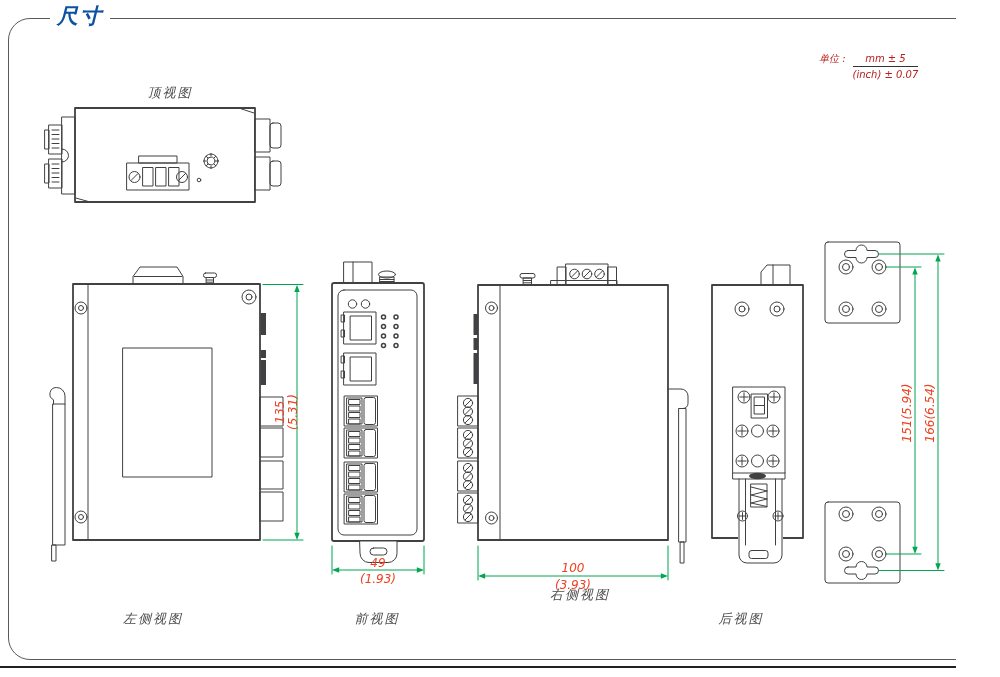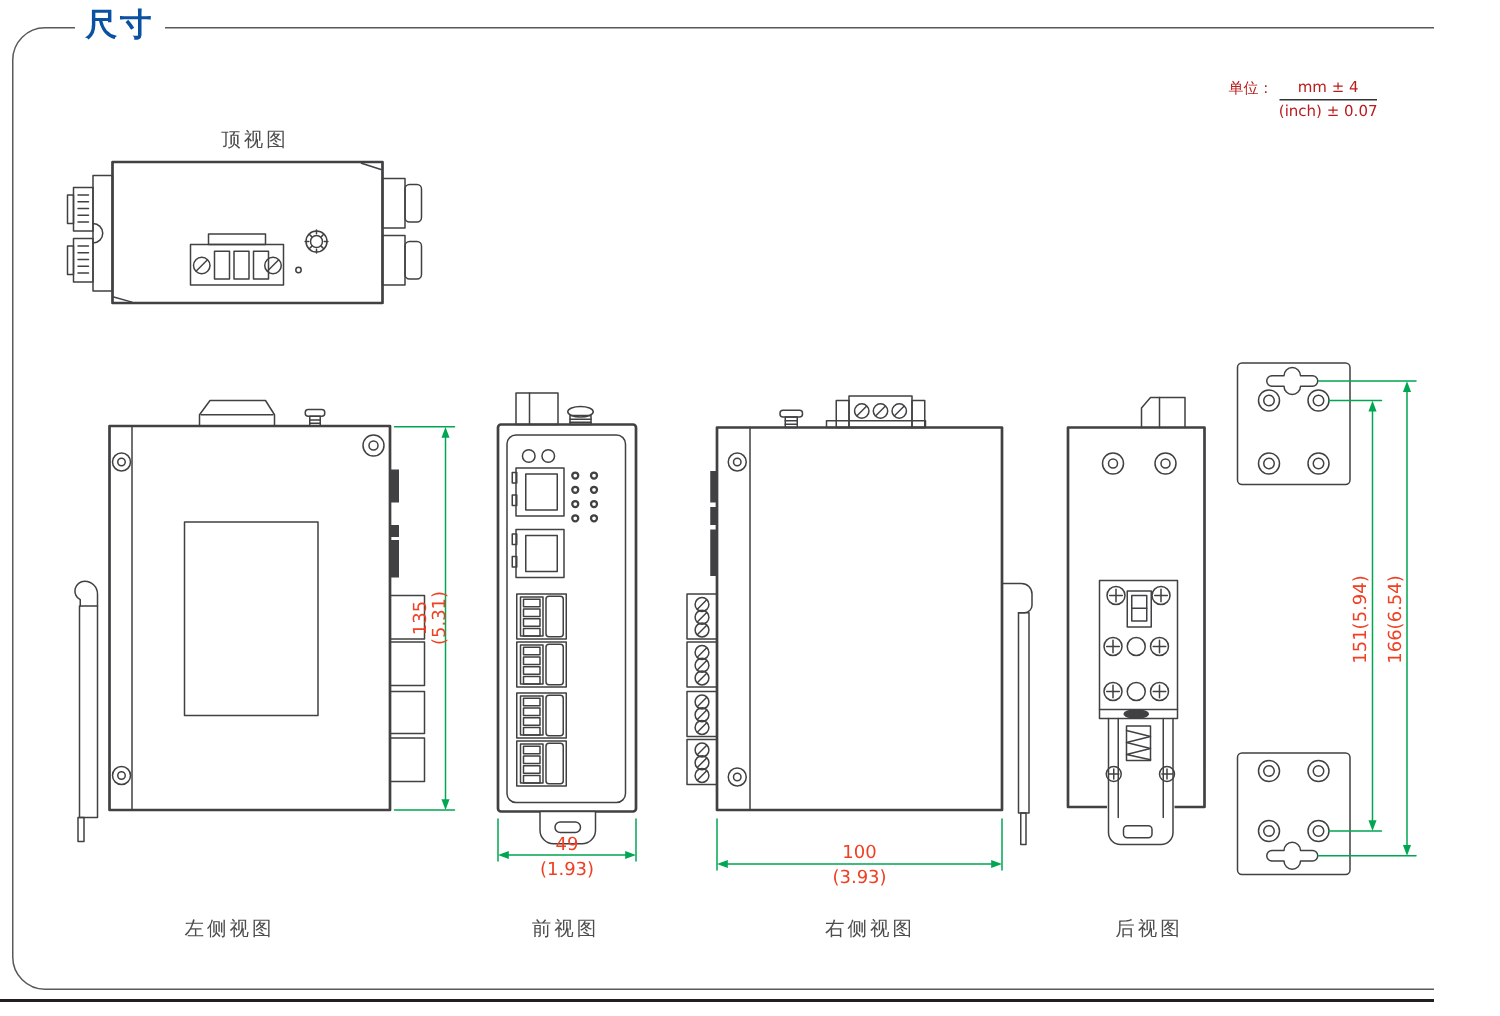"尺寸" .page { font-style: none -> italic }
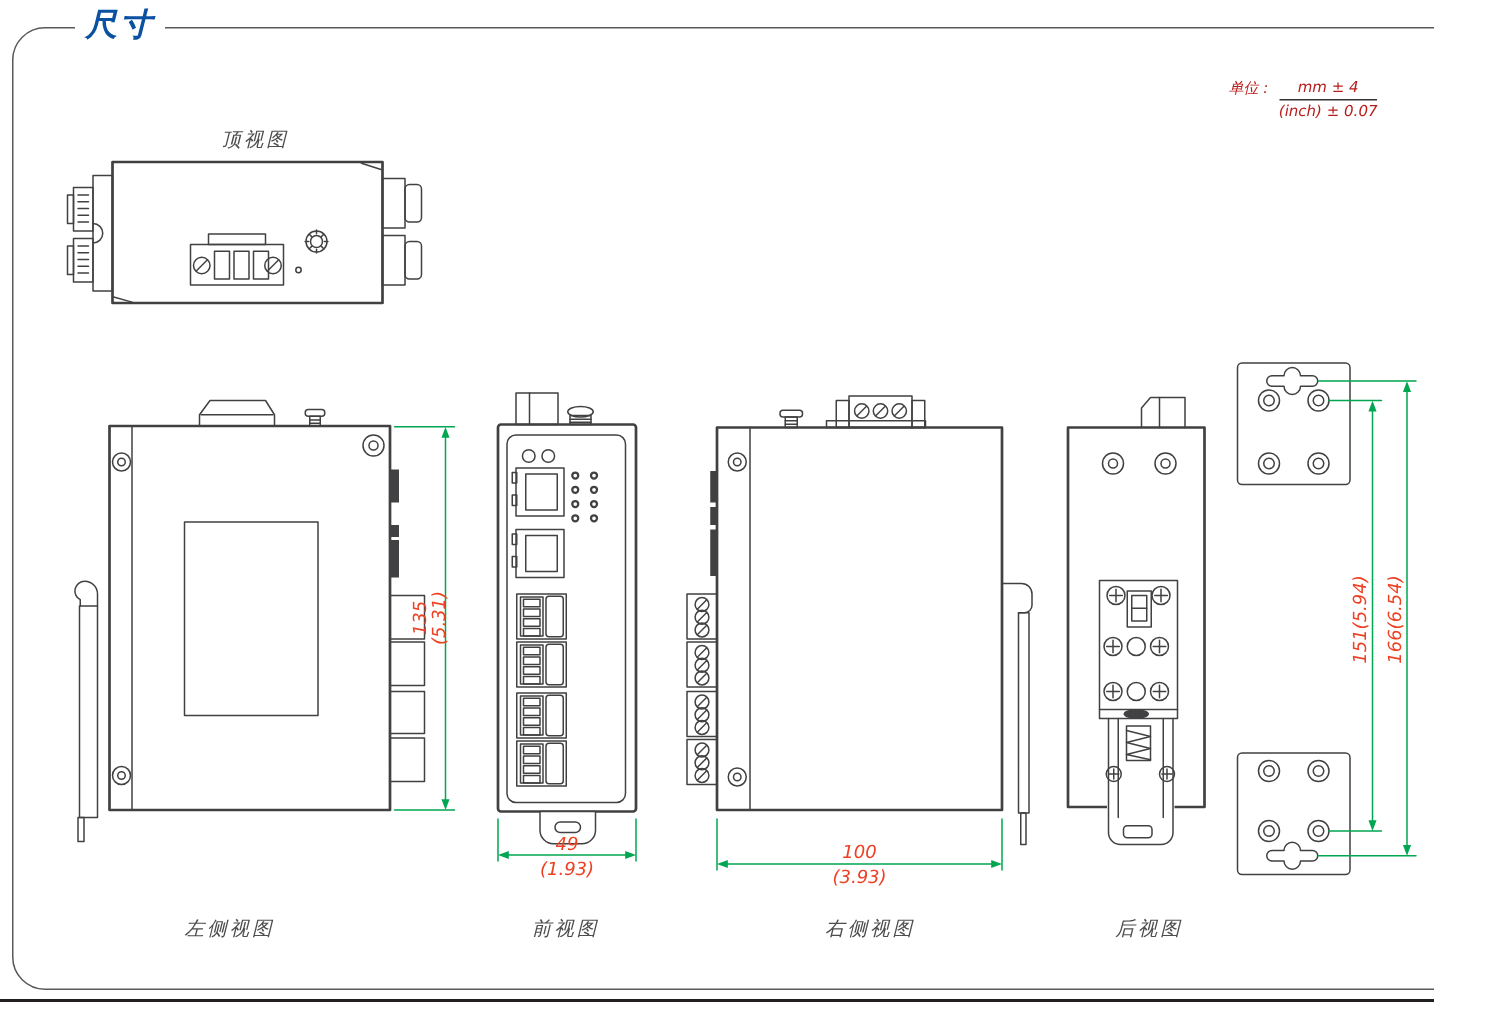"mm ± 4" span.ftop { text: 4 -> 5 }
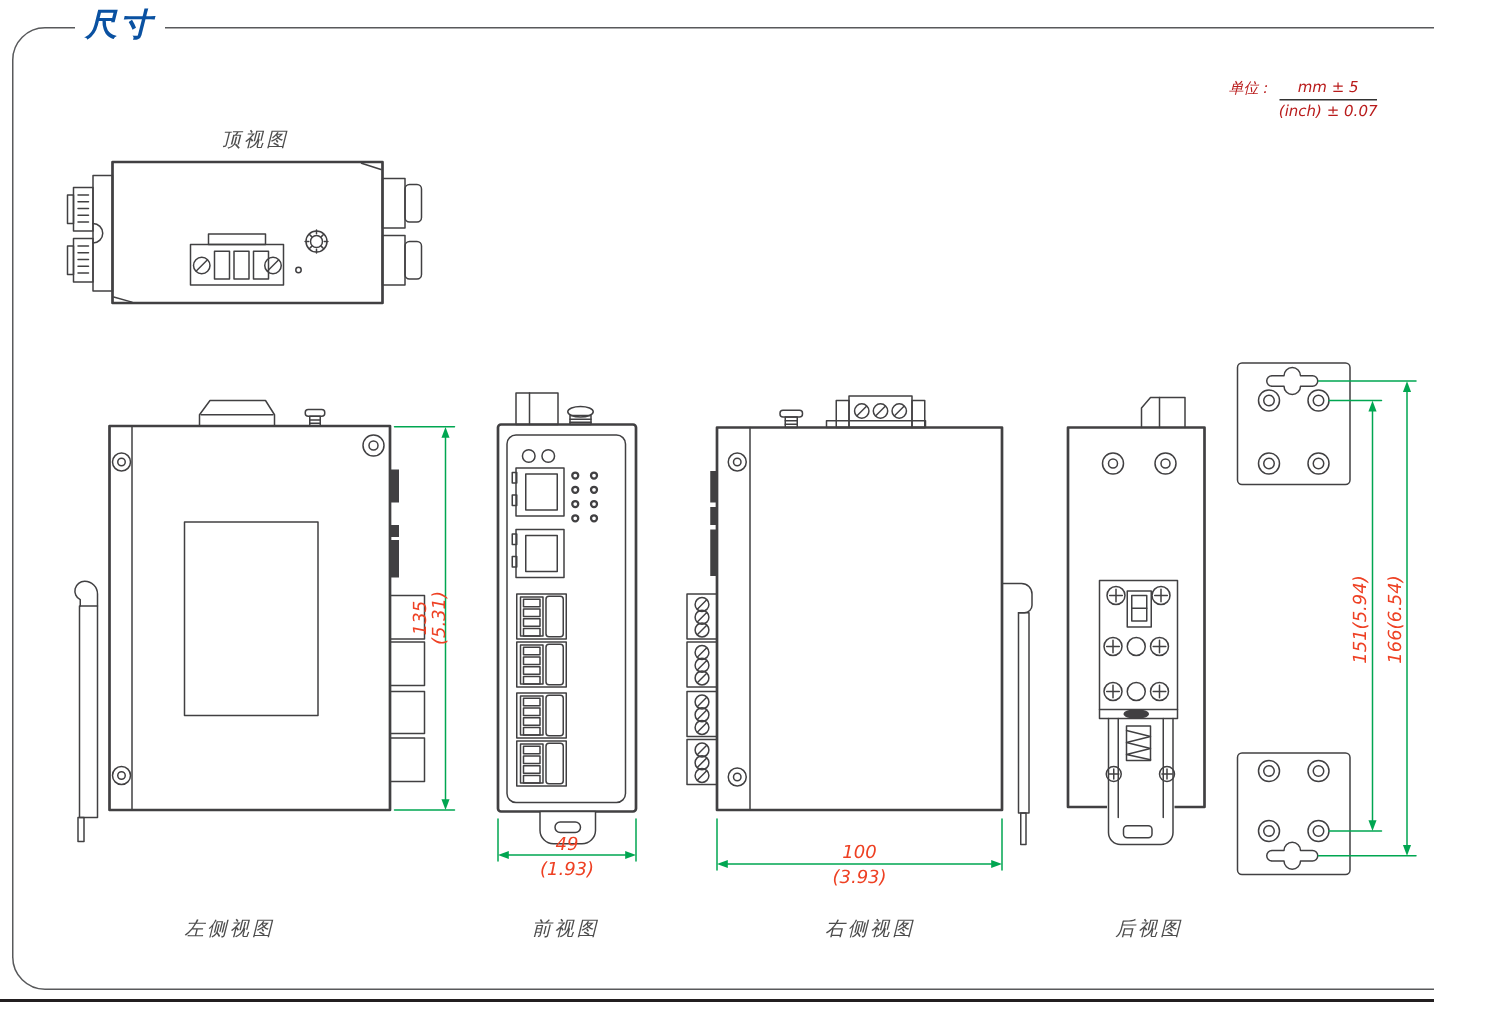"右侧视图" .lbl-right { top: 610px -> 586px }
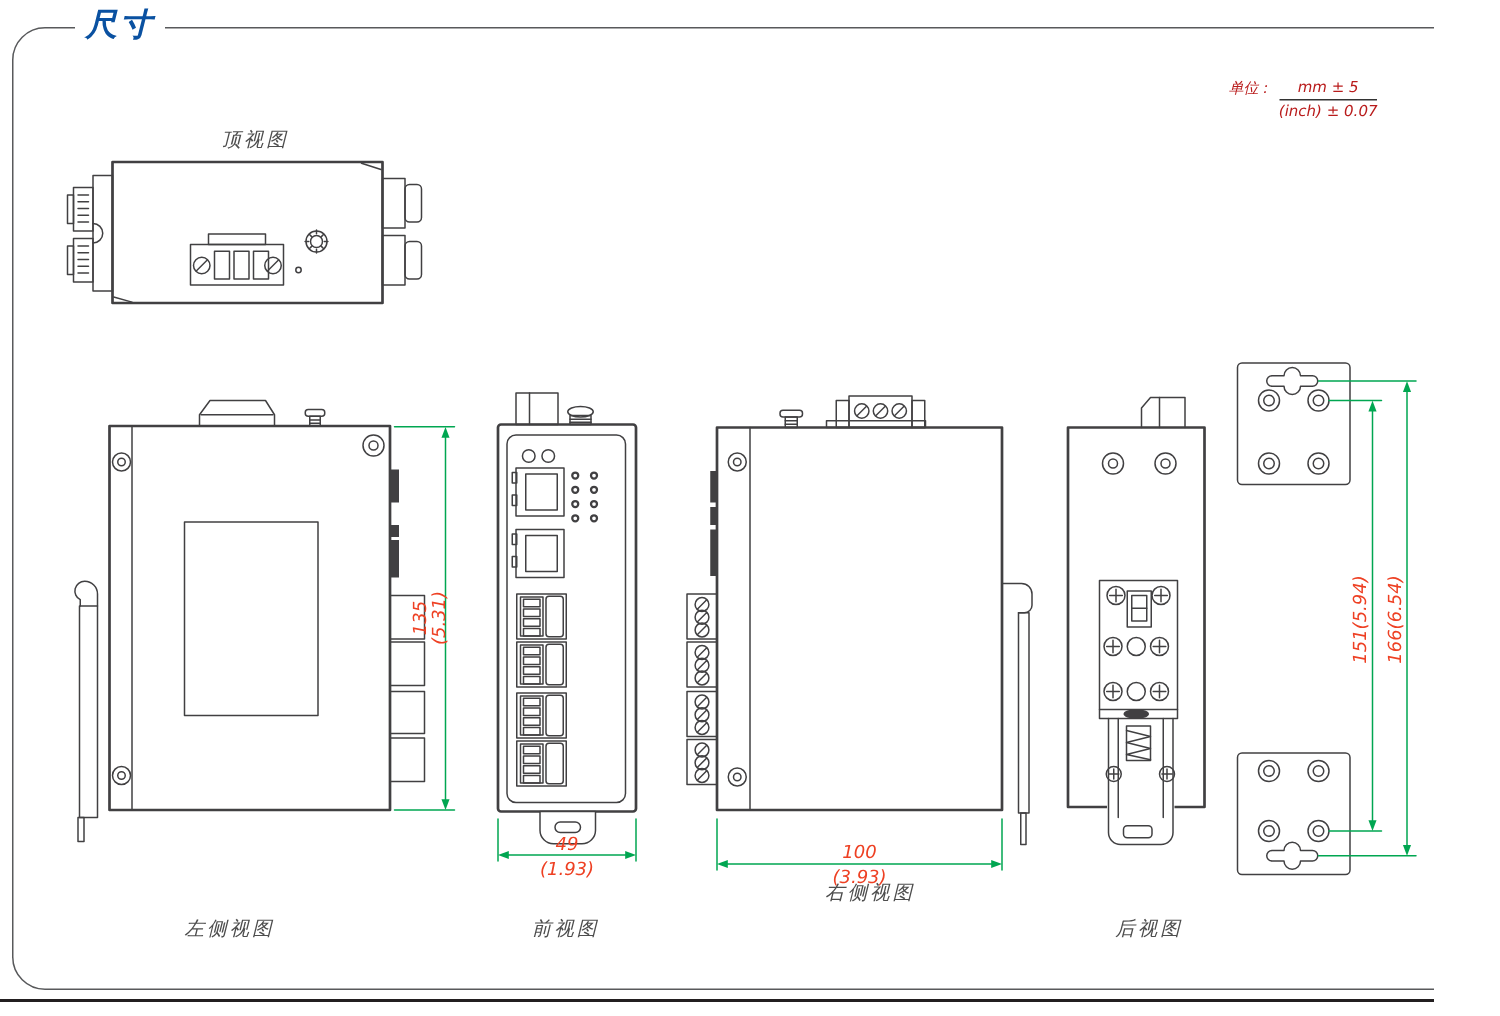"后视图" .lbl-rear { left: 766px -> 741px }
